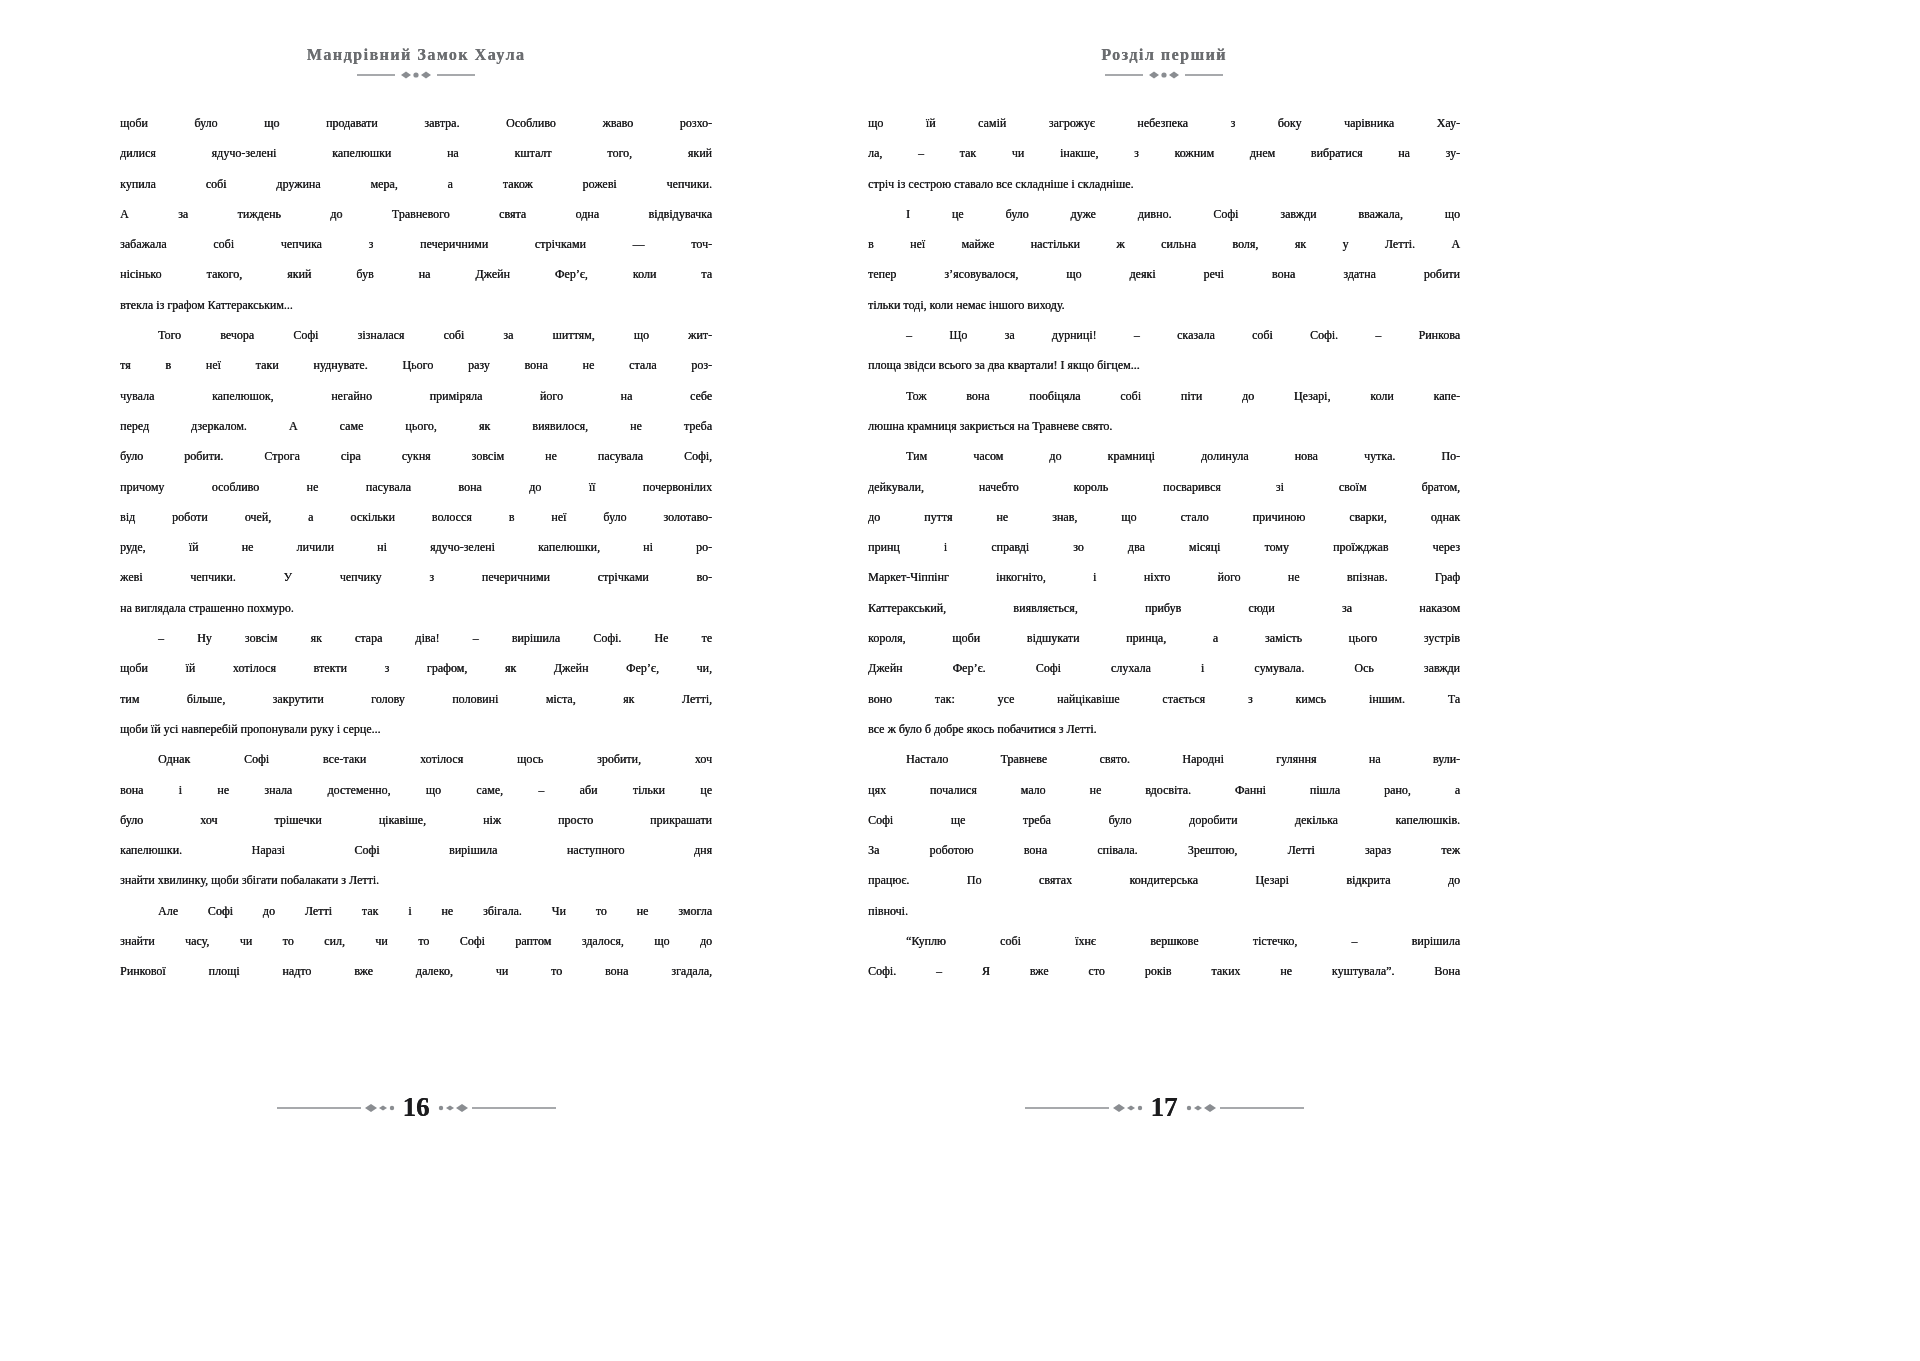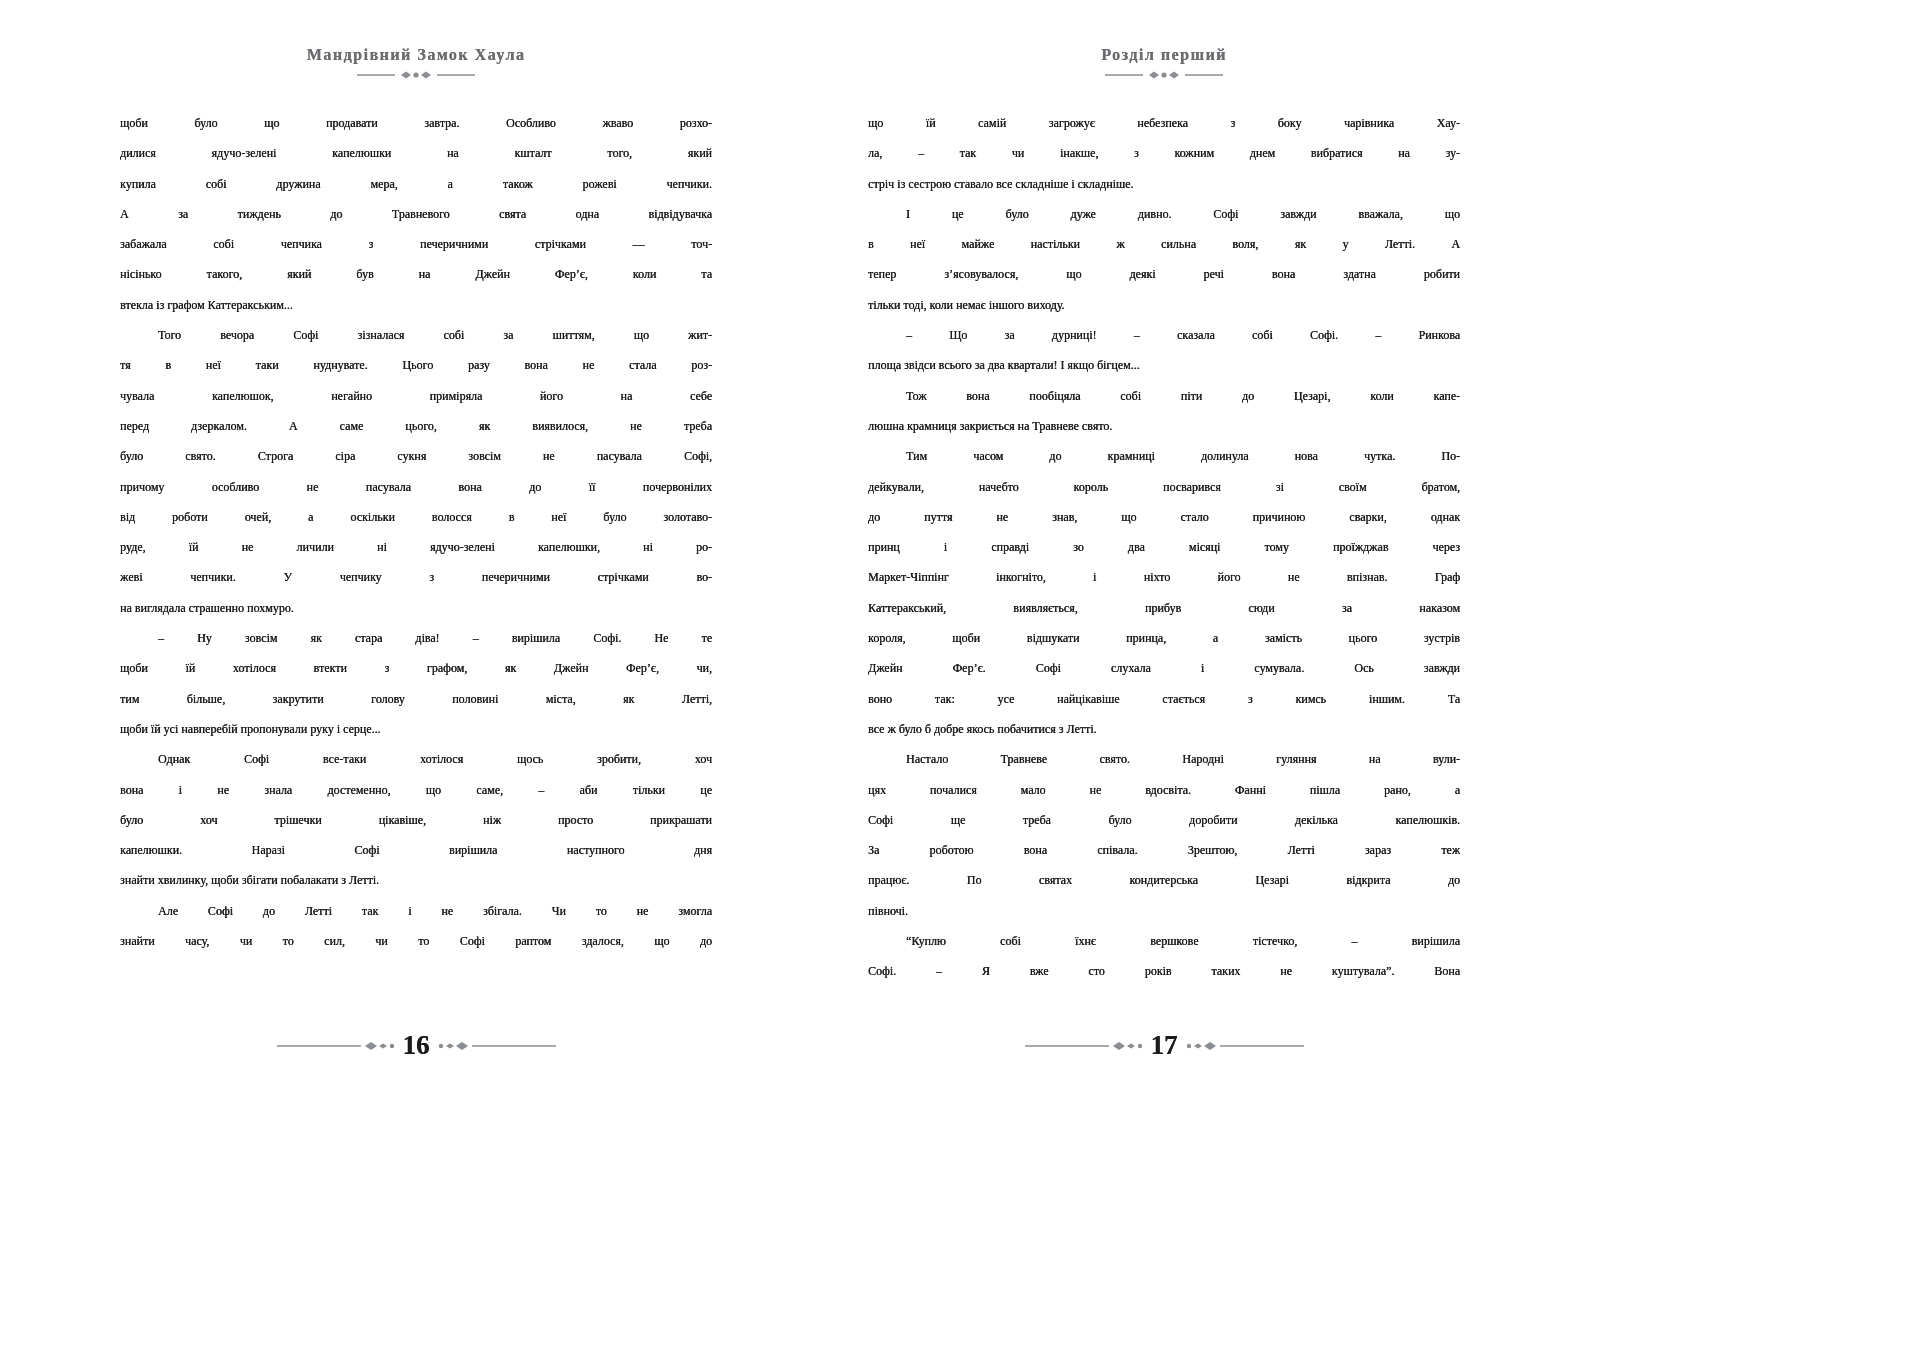"було свято. Строга сіра сукня" div.line { text: свято -> робити }
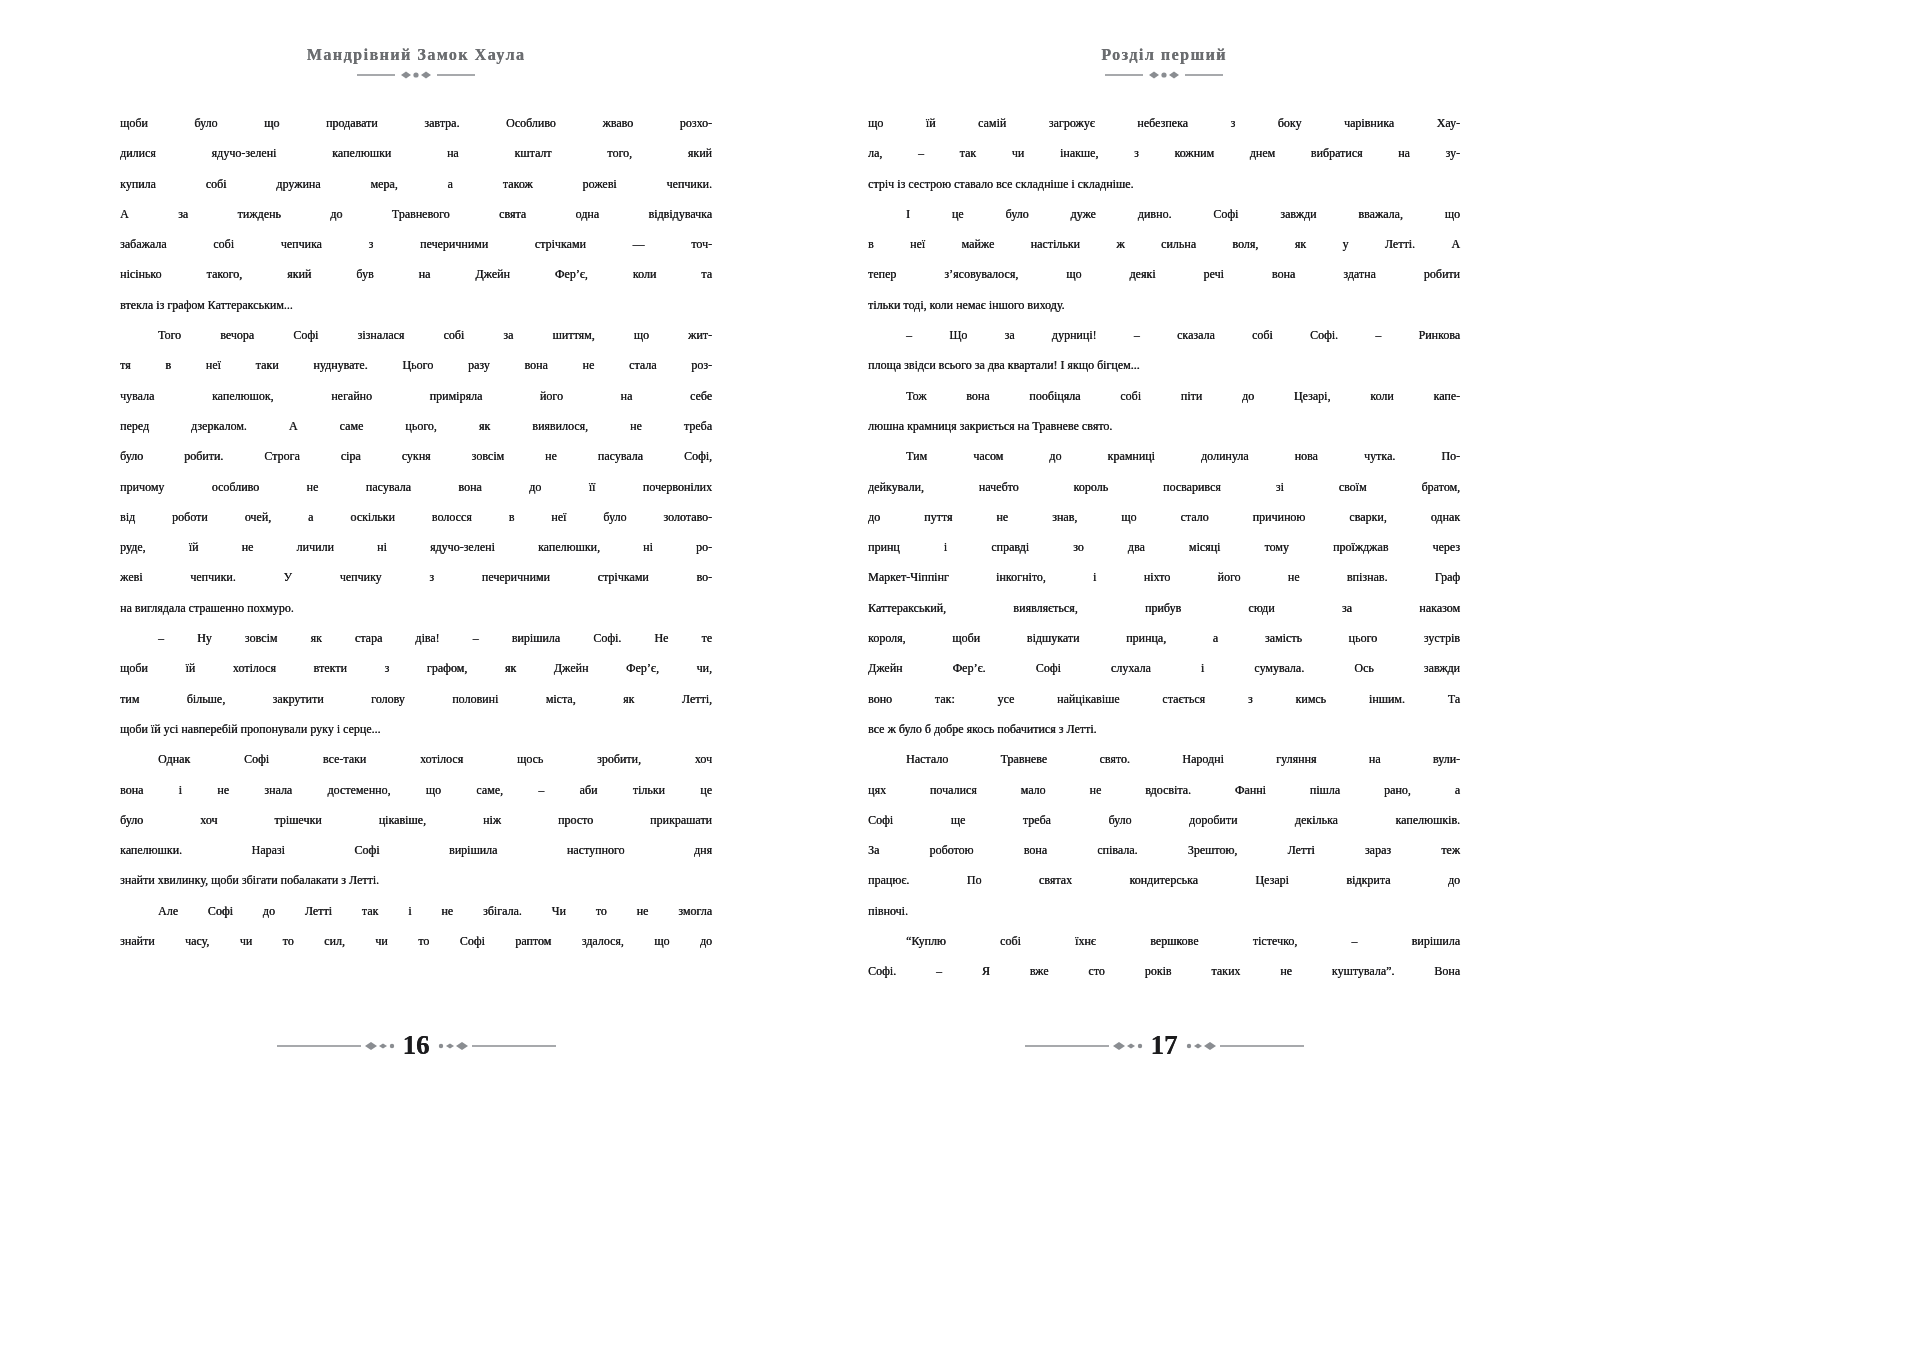"Ринкової площі надто вже далеко," div.line { html: none -> <div>Ринкової площі надто вже далеко, чи то вона згадала,</div> }
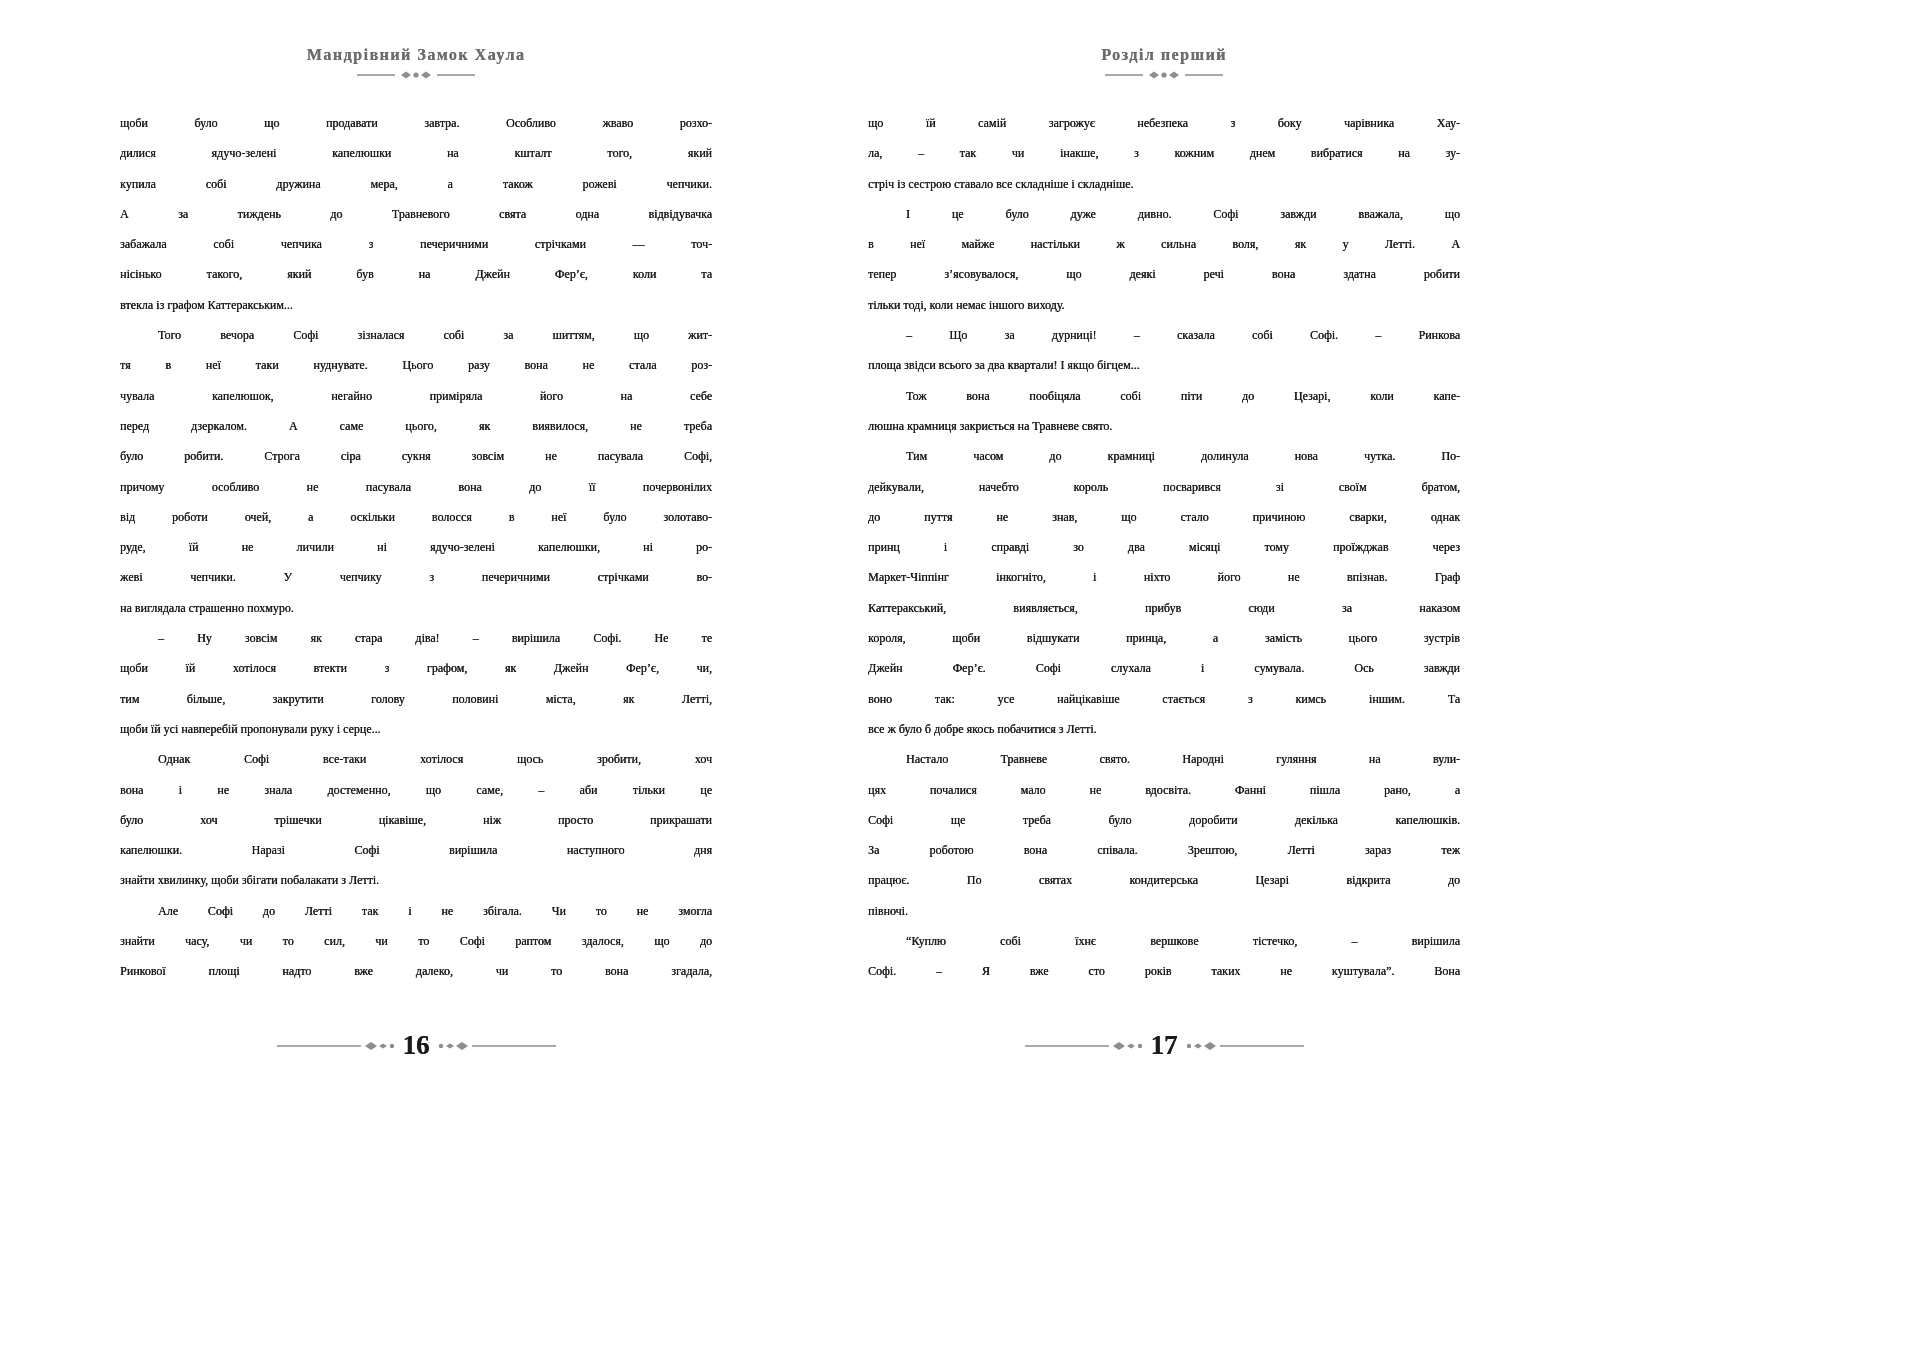"16" .page-footer { top: 1030px -> 1092px }
